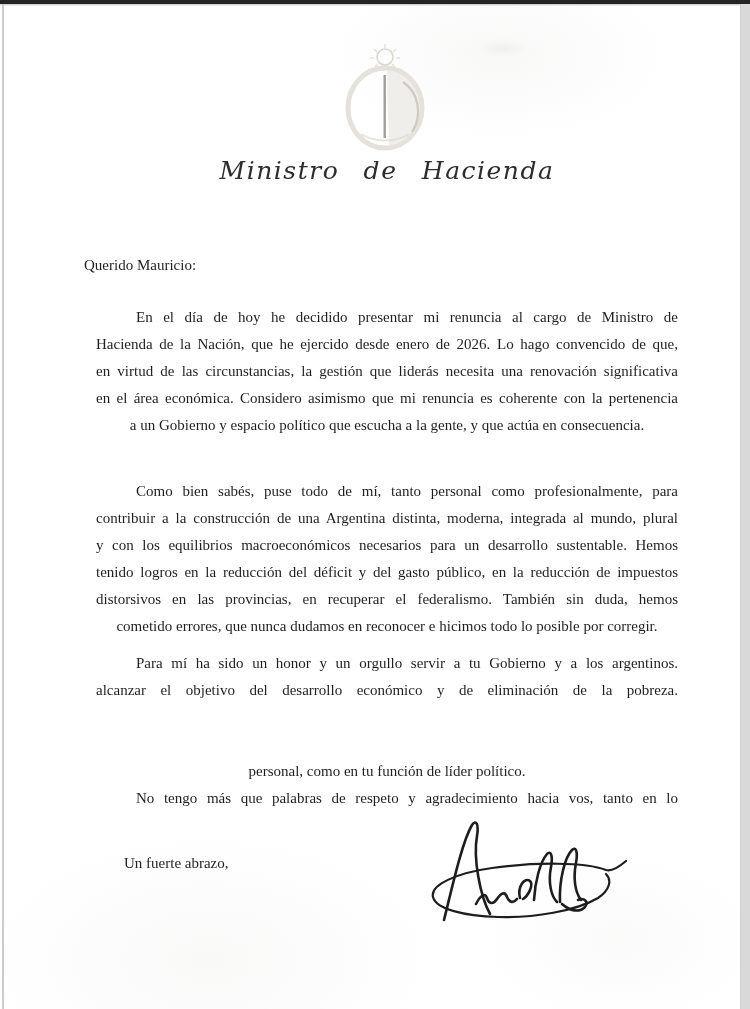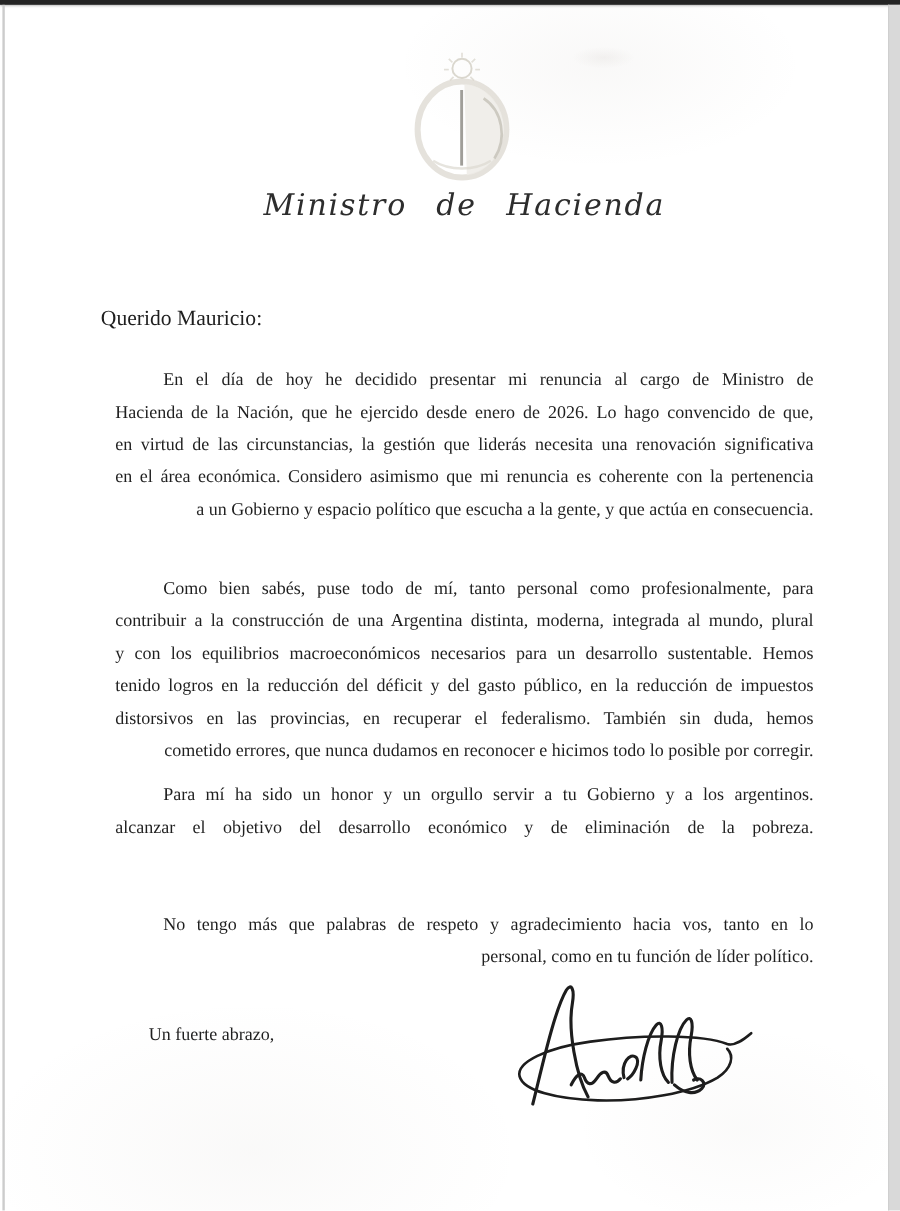"Querido Mauricio:" .salutation { font-size: 18px -> 15px }
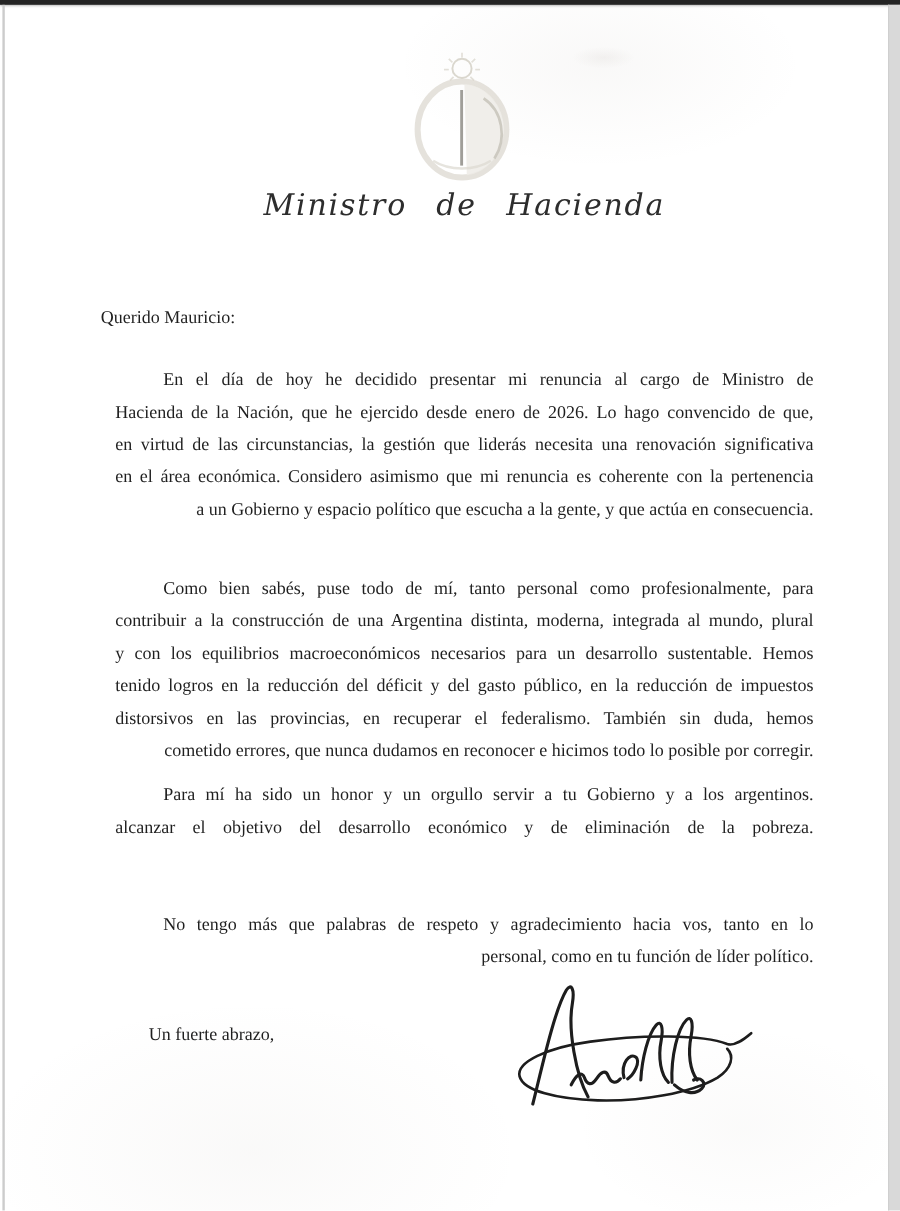"a un Gobierno y espacio" .line { text-align: right -> center }
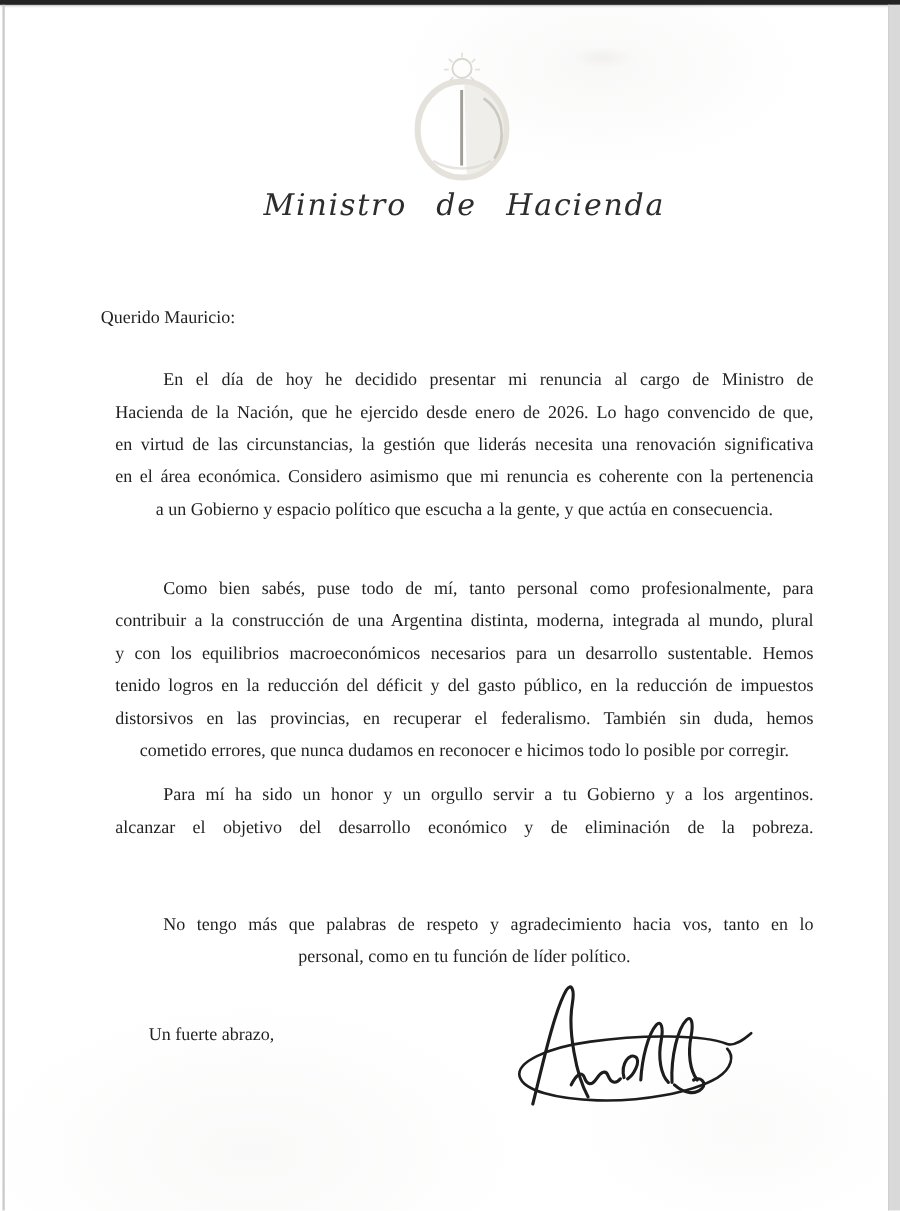"No tengo más que palabras" div.line { order: before "personal, como en tu función" -> after "personal, como en tu función" }
